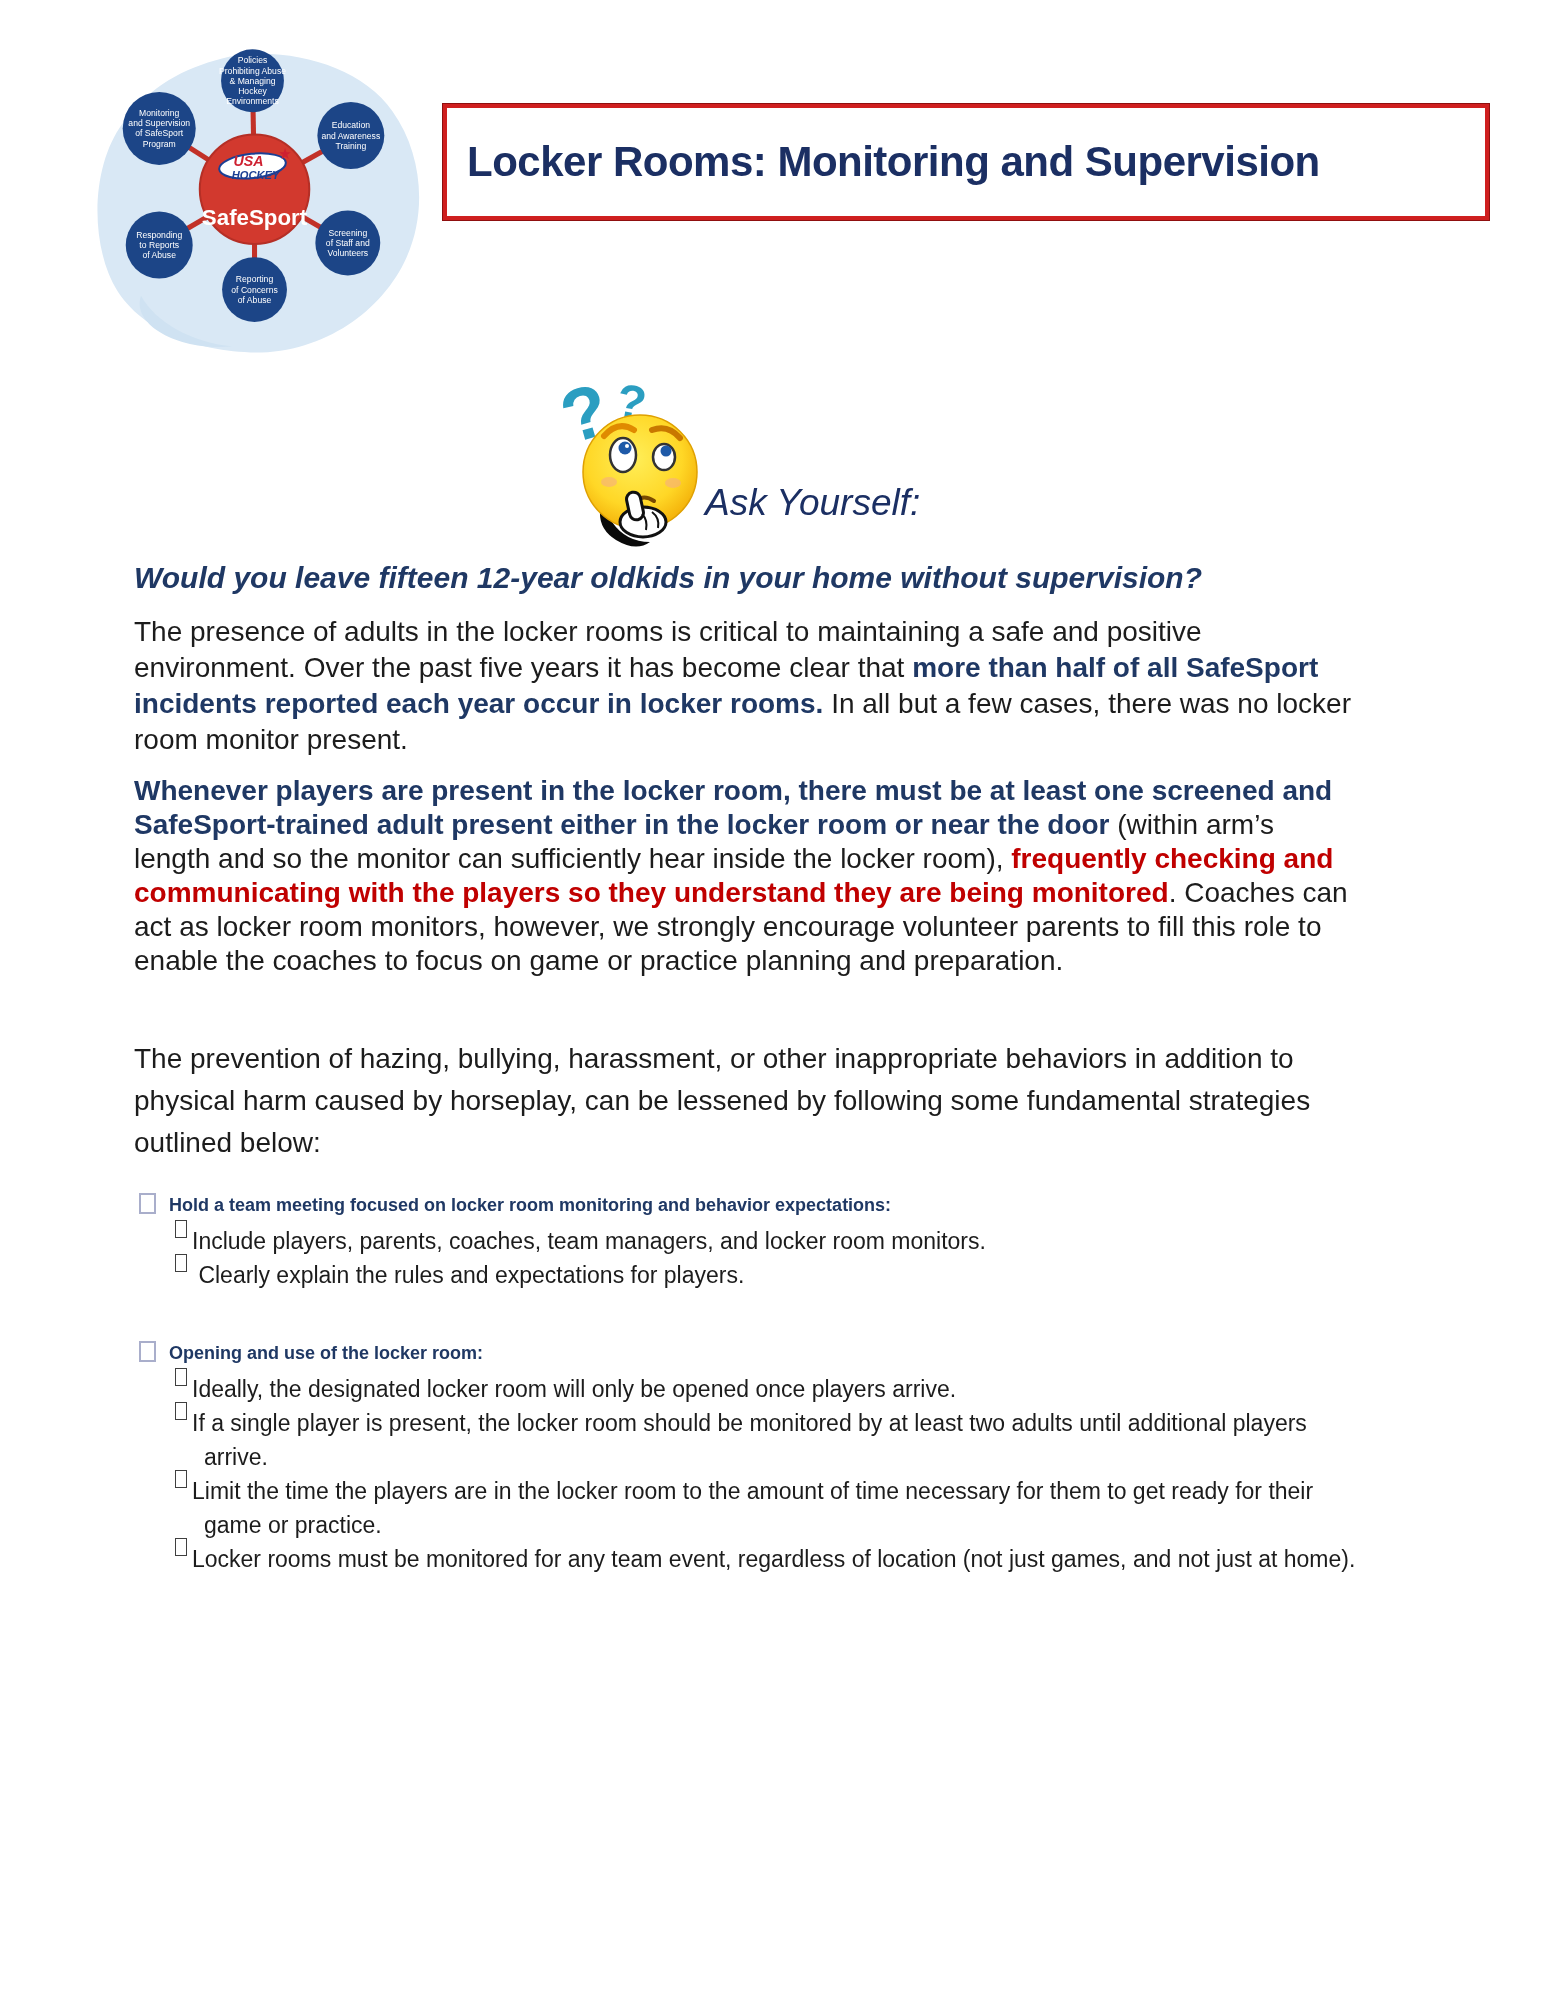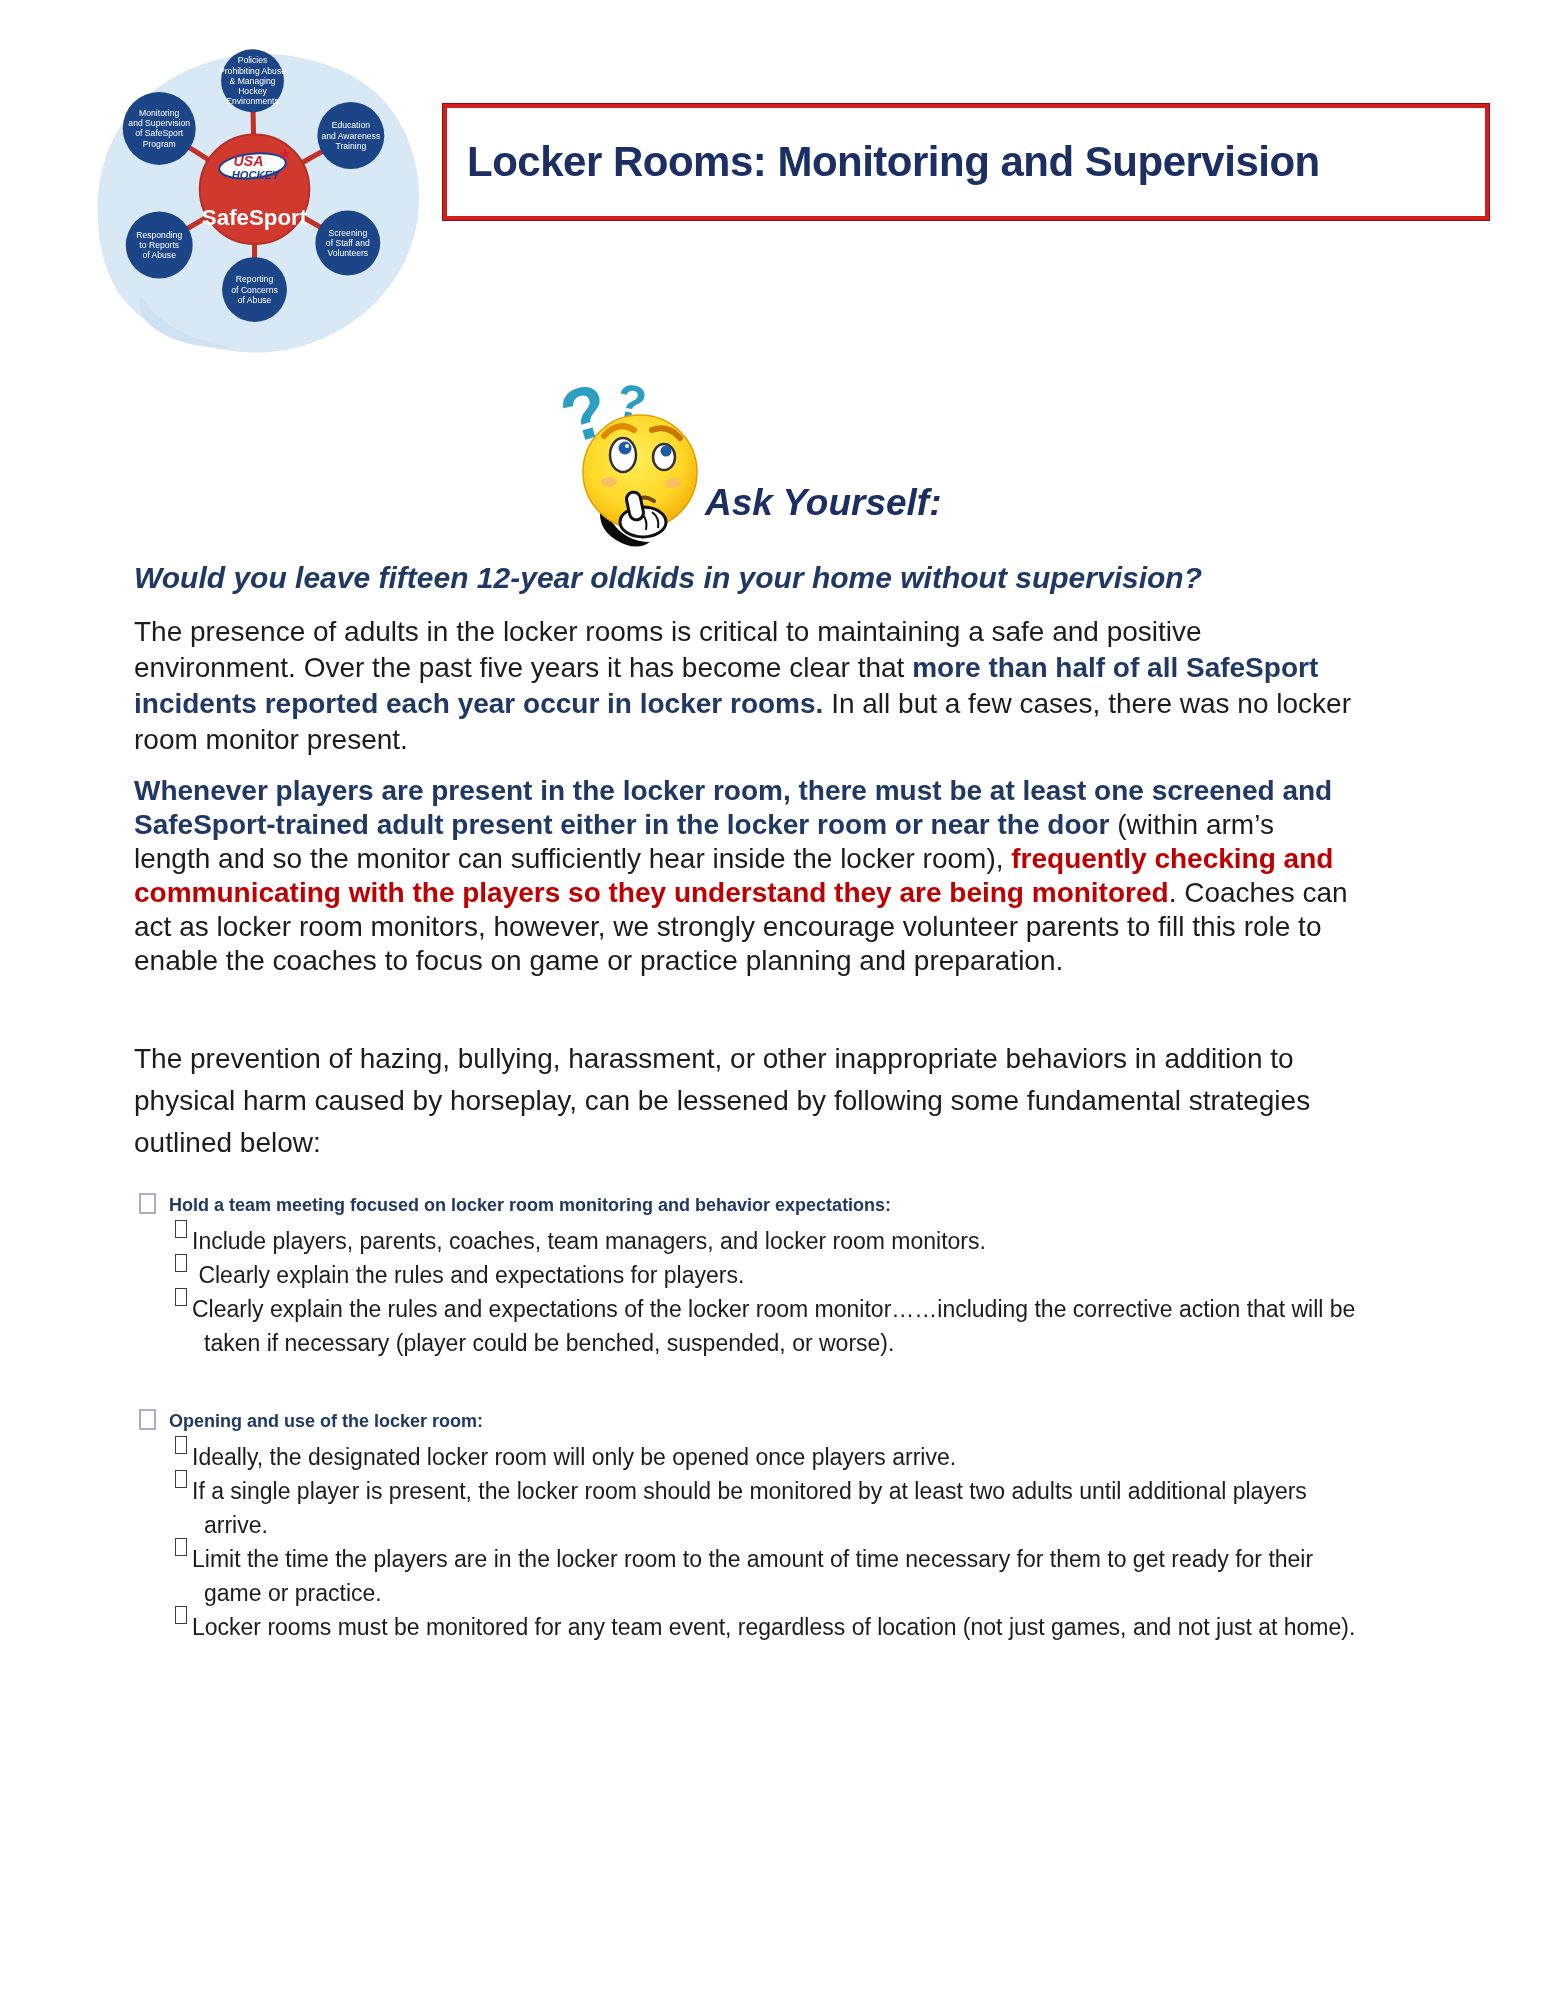"Ask Yourself:" .ask { font-weight: bold -> normal }
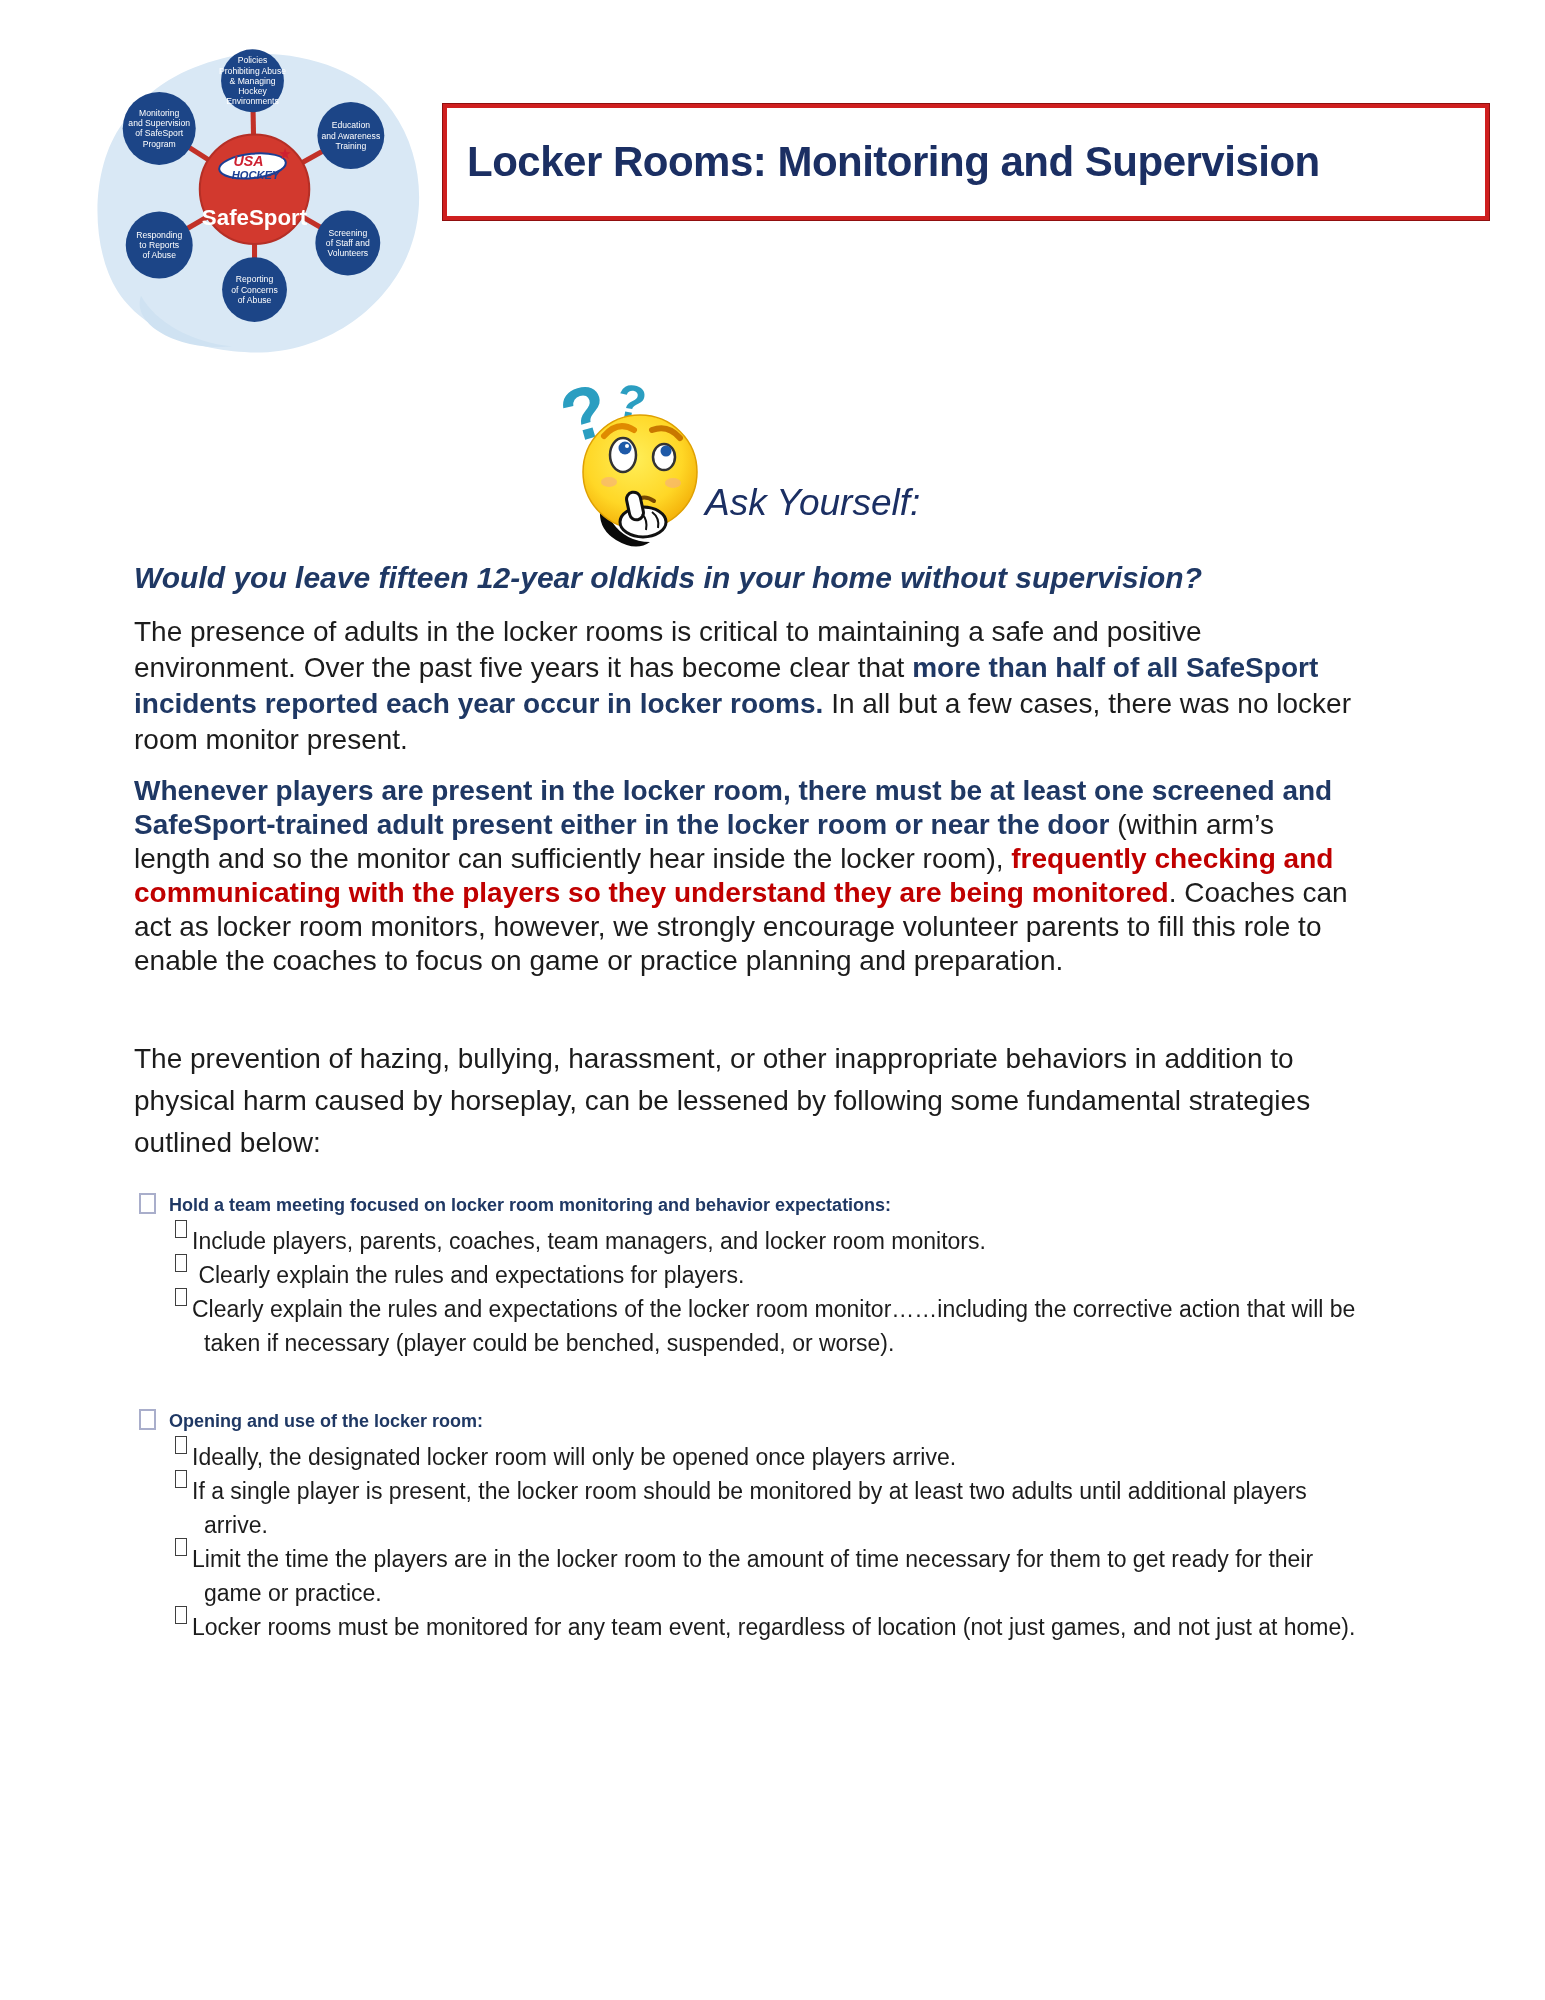"Clearly explain the rules and expectations of" div.item { html: <div><span></span><span>Clearly explain the rules and expectations of the locker room monitor……including the corrective action that will be taken if necessary (player could be benched, suspended, or worse).</span></div> -> none }
